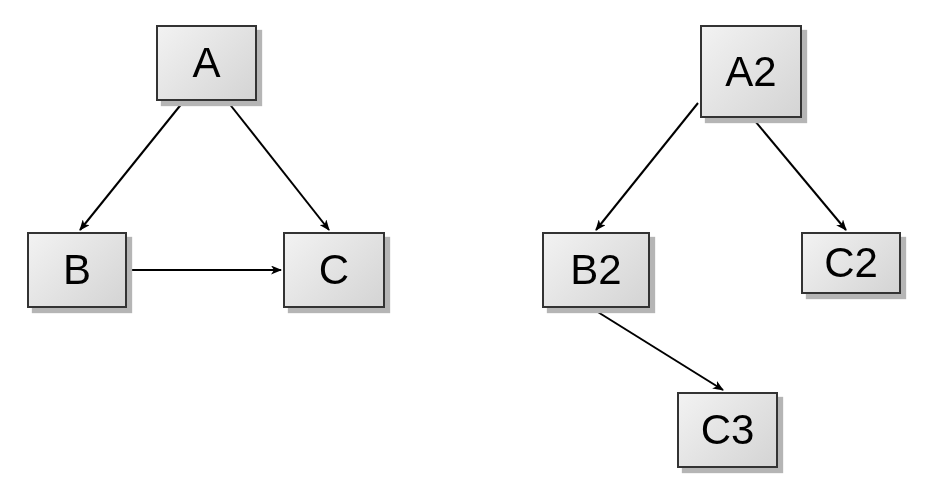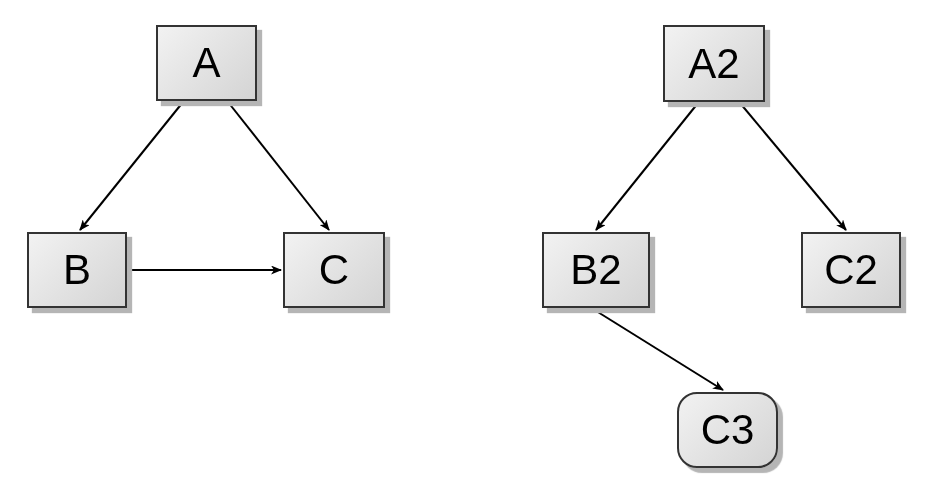"A2" div.node { height: 77px -> 93px; left: 663px -> 700px }
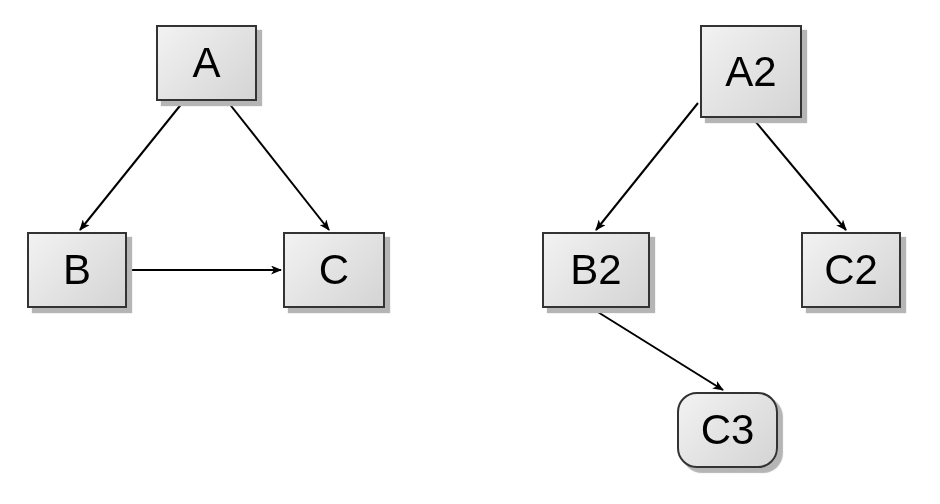"C2" div.node { height: 76px -> 62px }
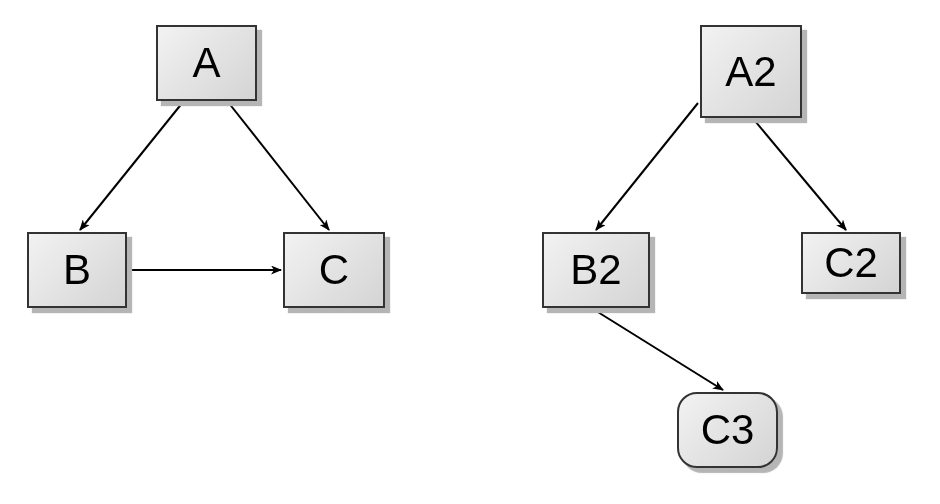"C3" div.node { border-radius: 20px -> none }
